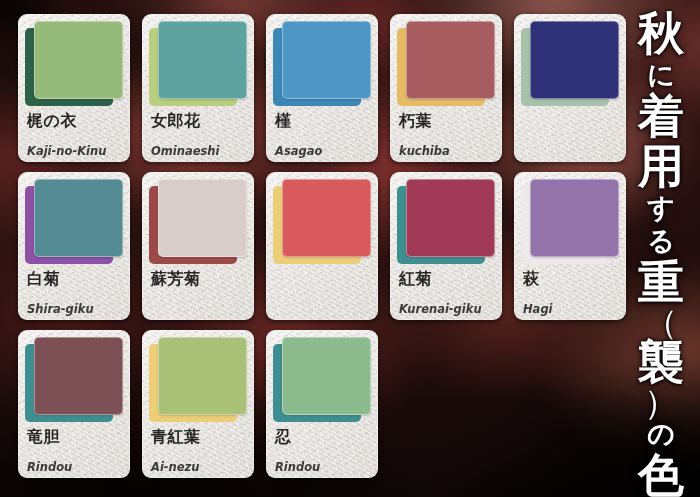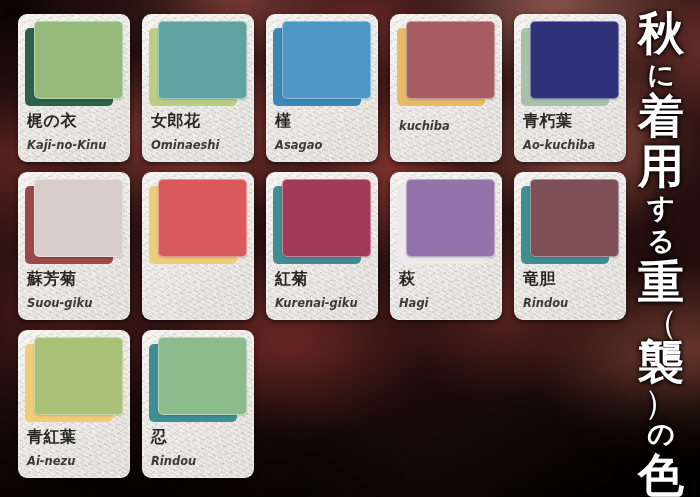"朽葉" div.name-ja { html: none -> <div>朽葉</div> }
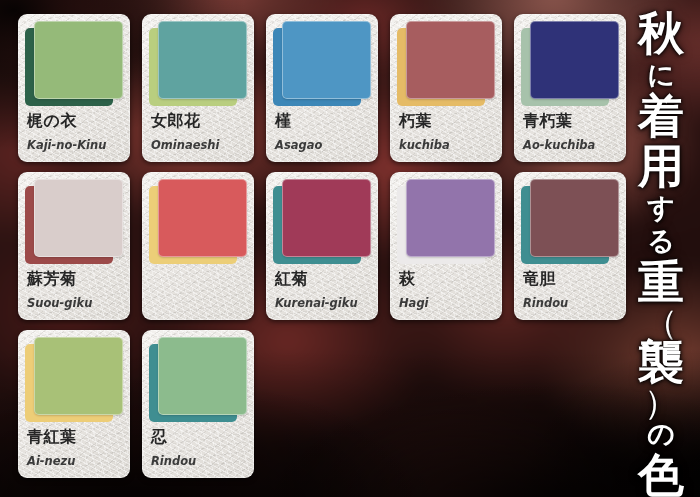"青朽葉" div.card-labels { html: <div> <div>青朽葉</div> <div>Ao-kuchiba</div> </div> -> none }
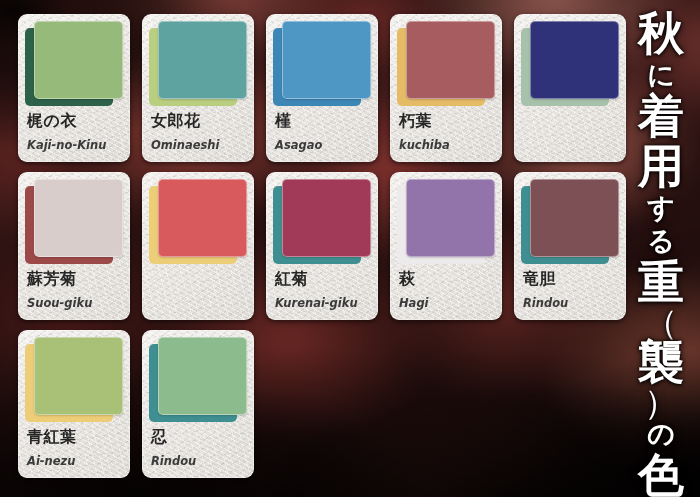"Kaji-no-Kinu" .name-romaji { margin-top: 8px -> 14px }
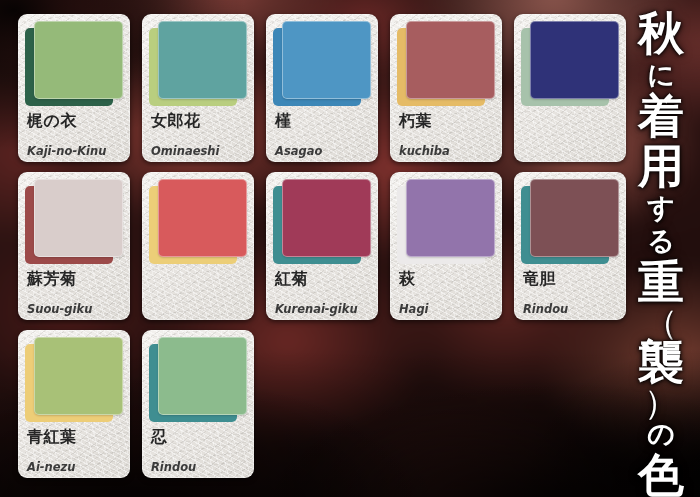"白菊" div.card { html: none -> <div> <div> <div></div> <div></div> </div> <div> <div>白菊</div> <div>Shira-giku</div> </div> </div> }
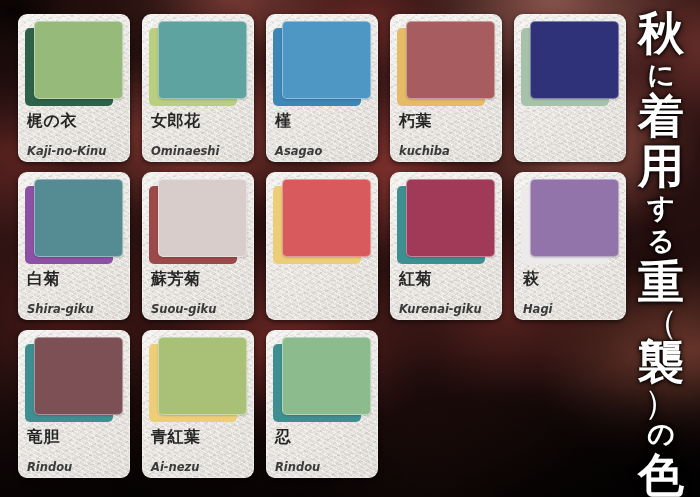"Suou-giku" div.name-romaji { html: <div>Suou-giku</div> -> none }
